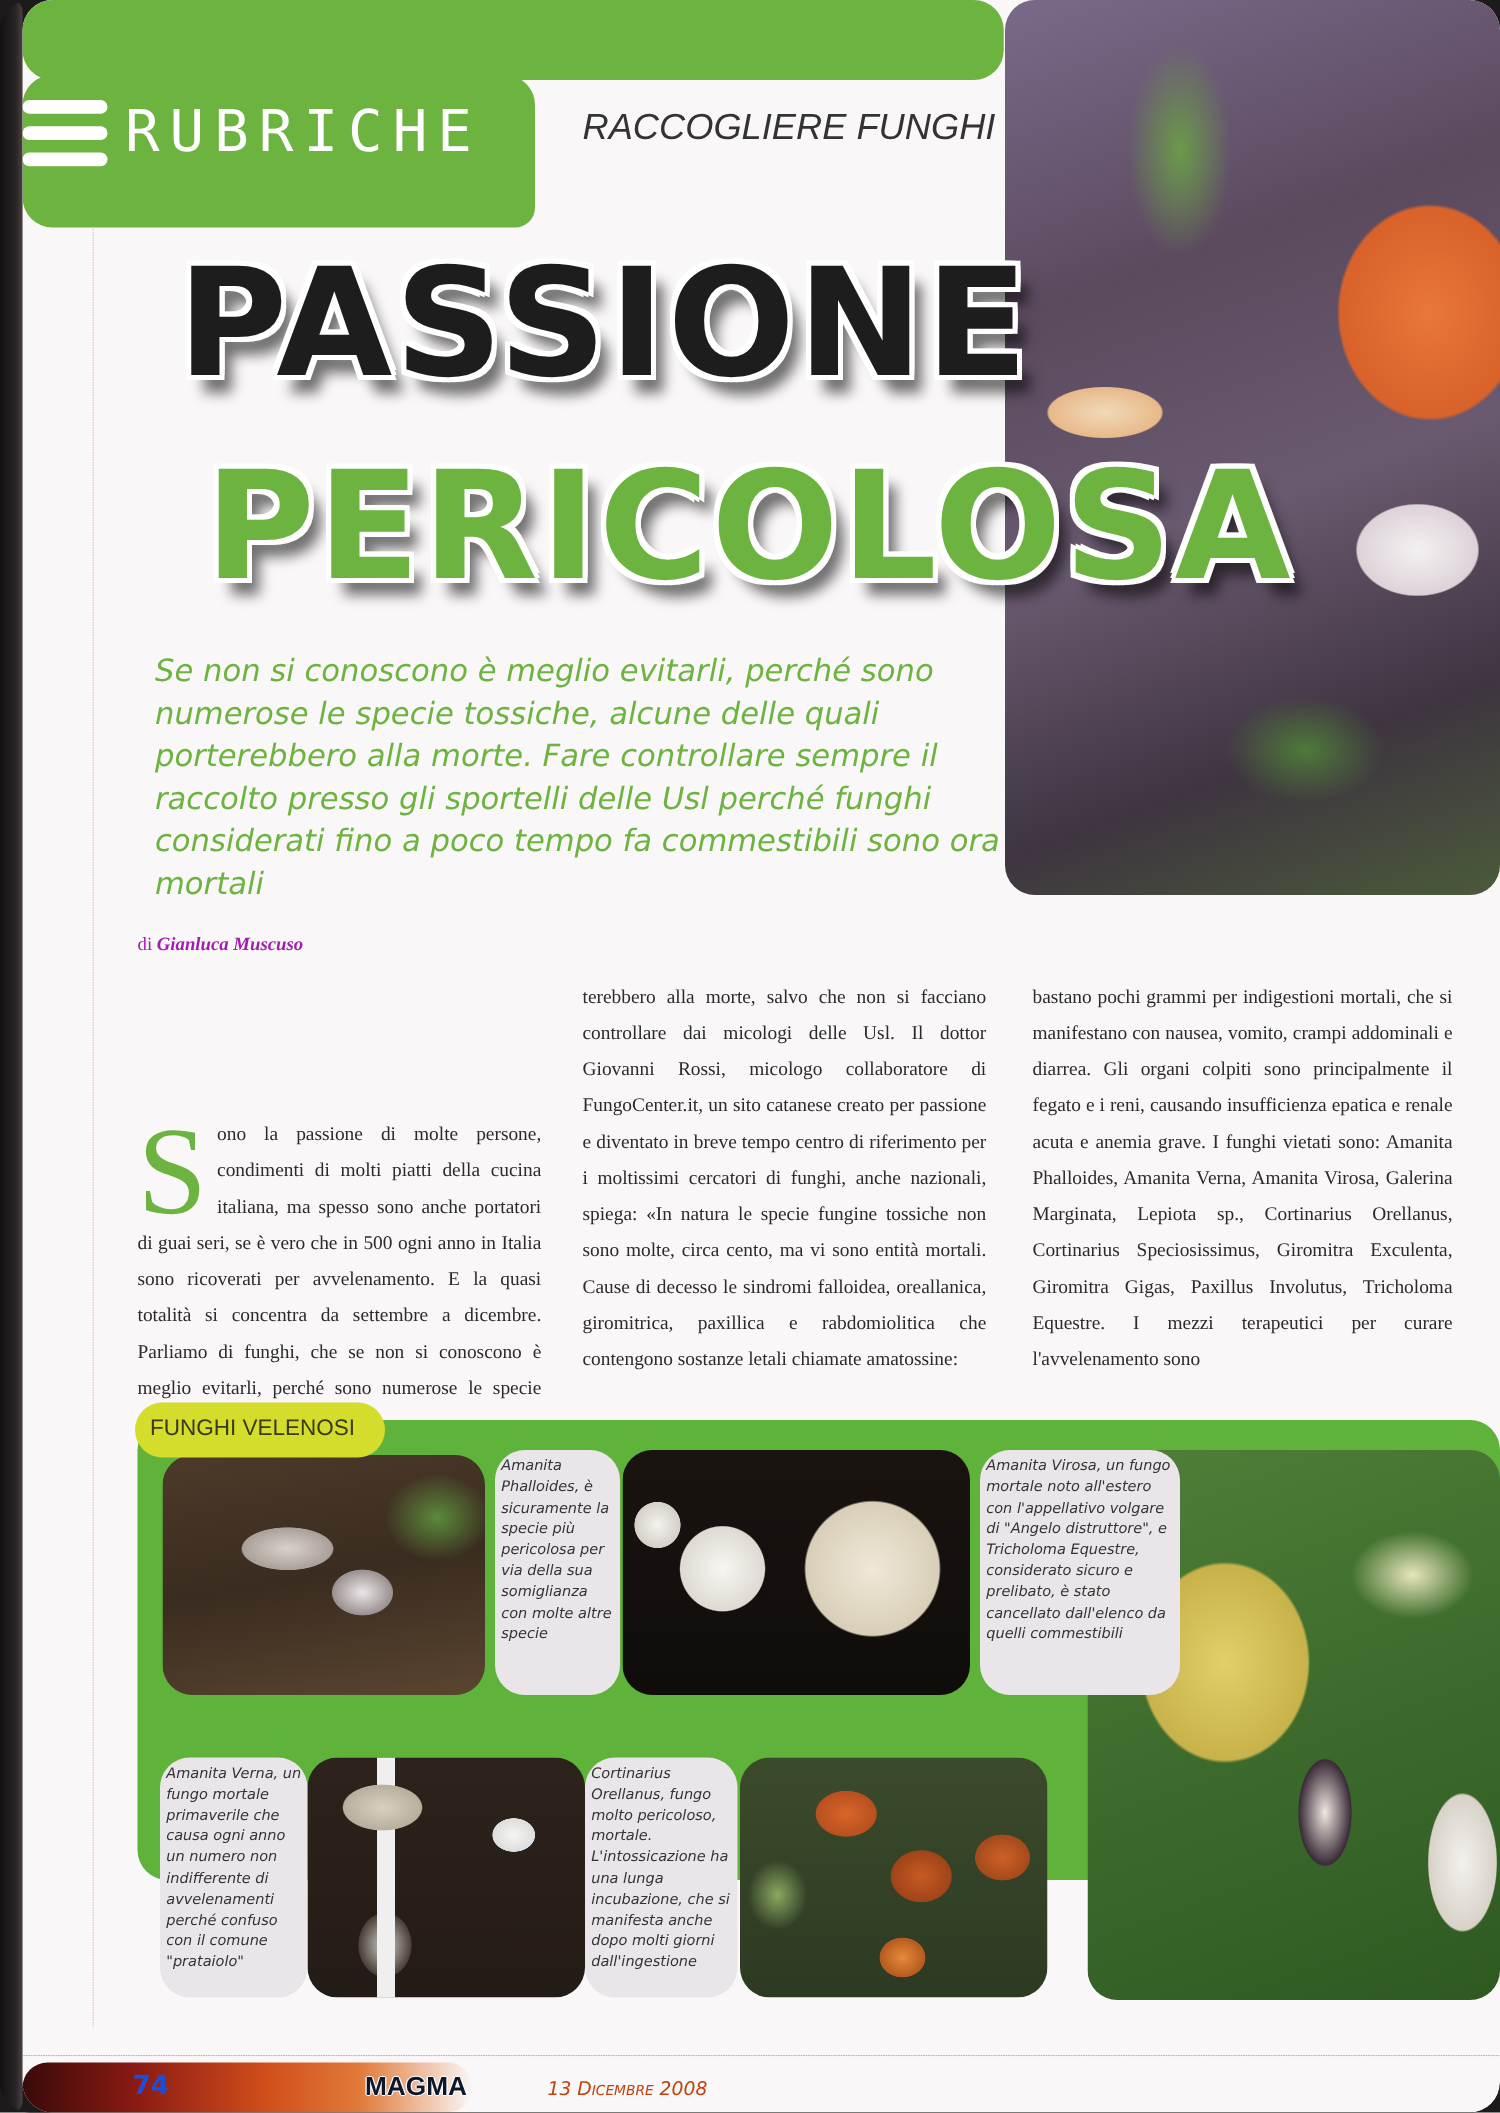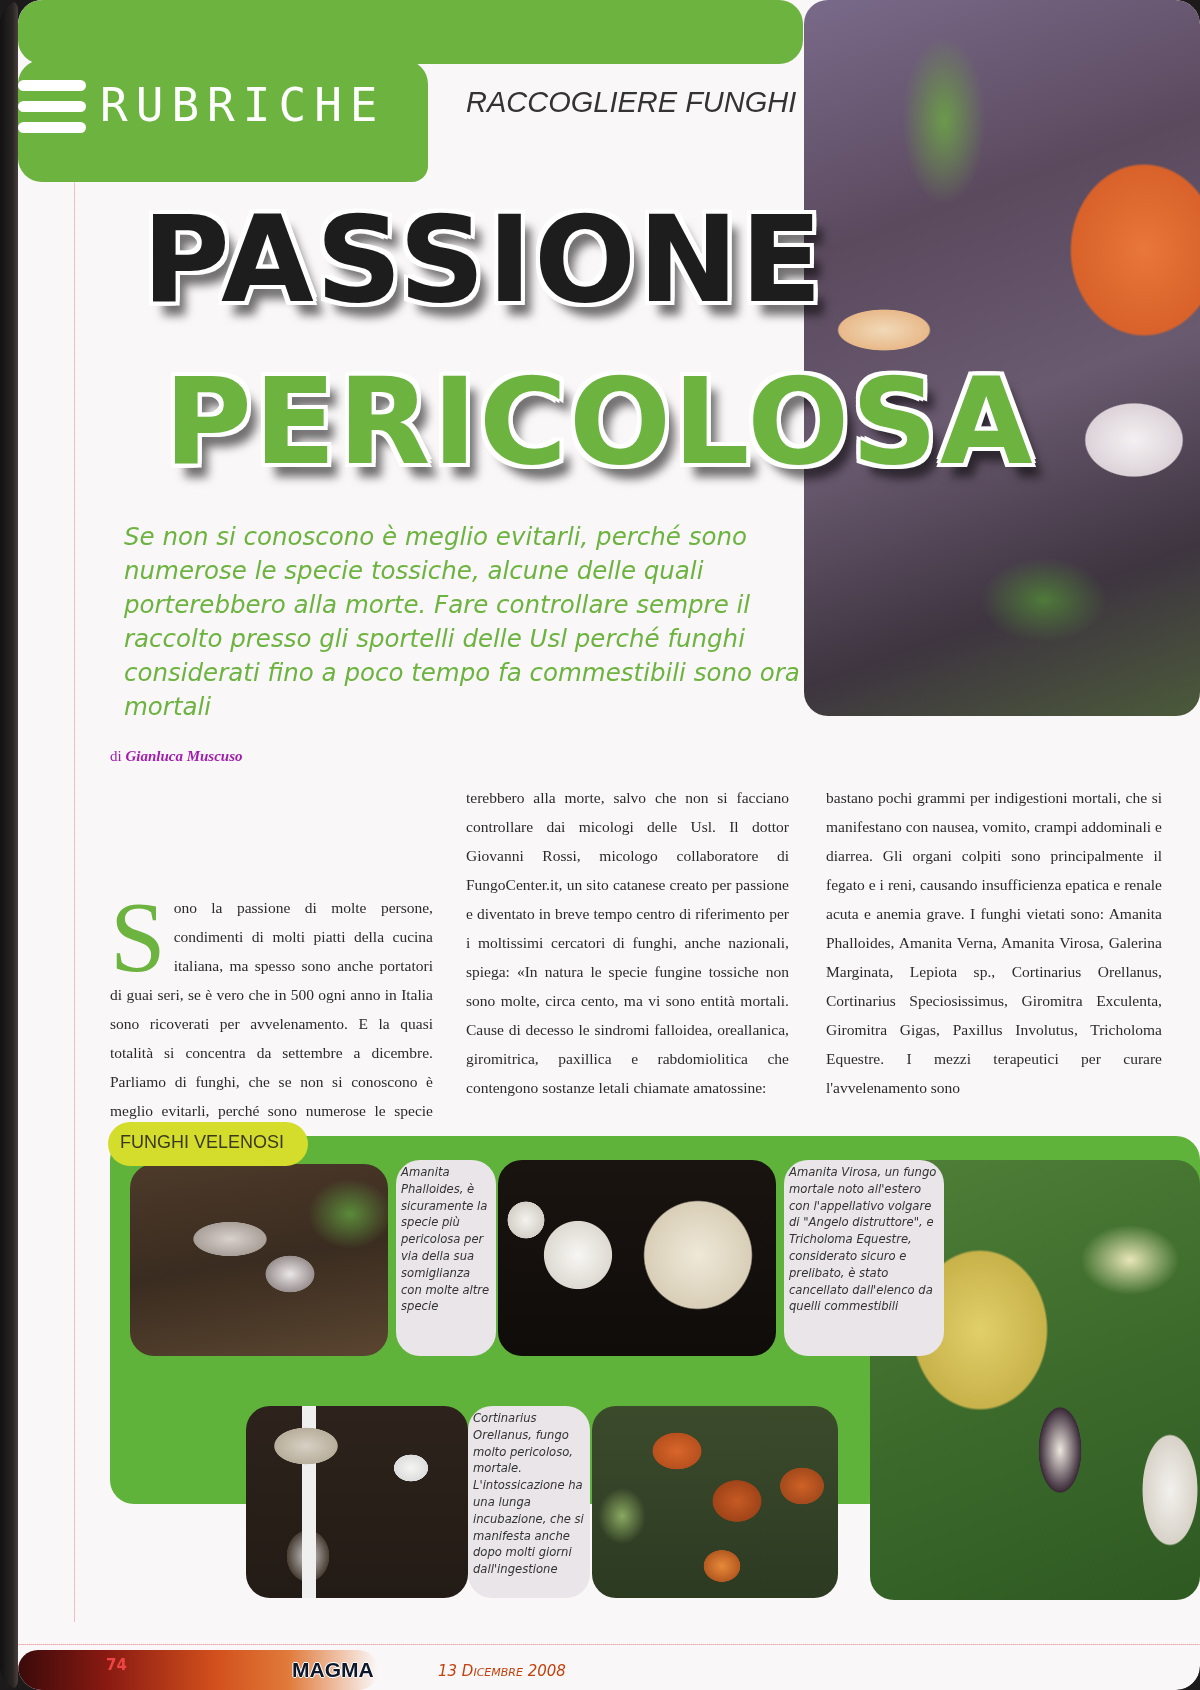"Amanita Verna, un fungo mortale" div.g-cap { html: none -> <div>Amanita Verna, un fungo mortale primaverile che causa ogni anno un numero non indifferente di avvelenamenti perché confuso con il comune "prataiolo"</div> }
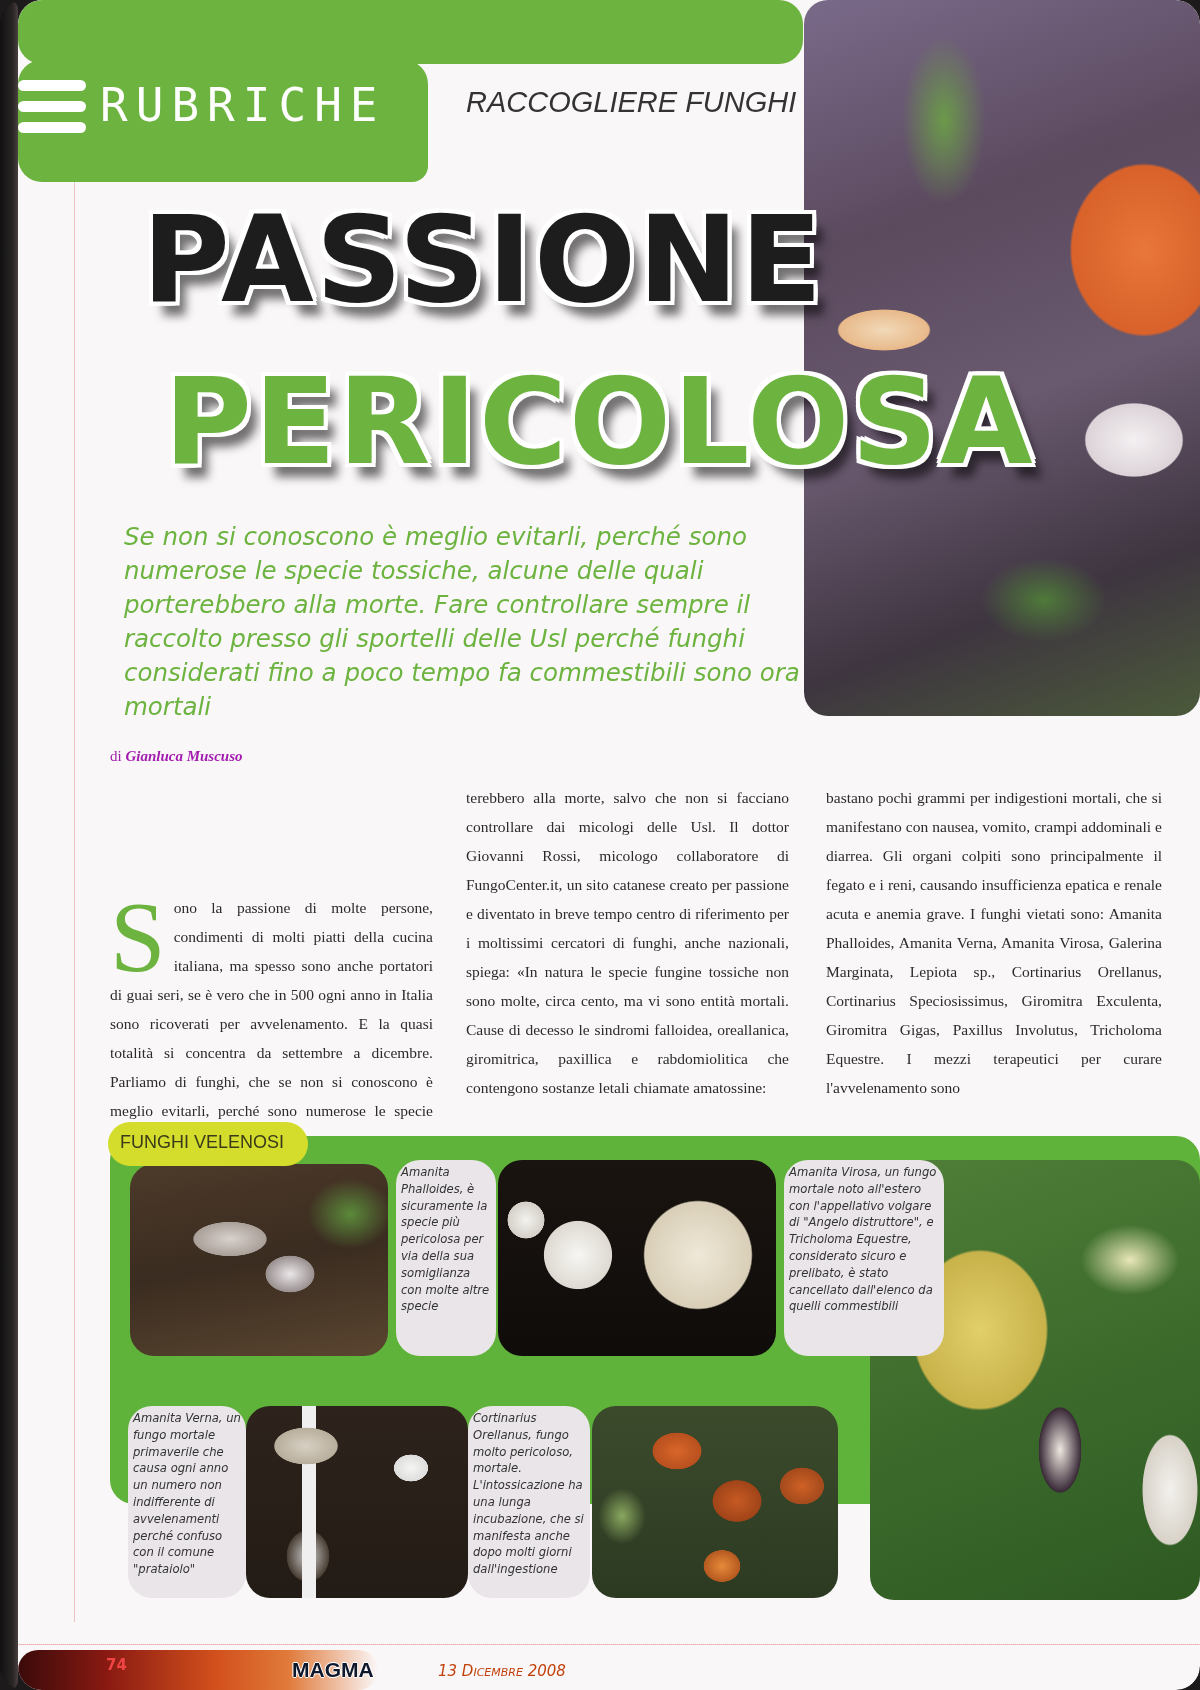"74" .page-num { color: #ef4444 -> #1d4ed8; font-size: 15px -> 21px }
